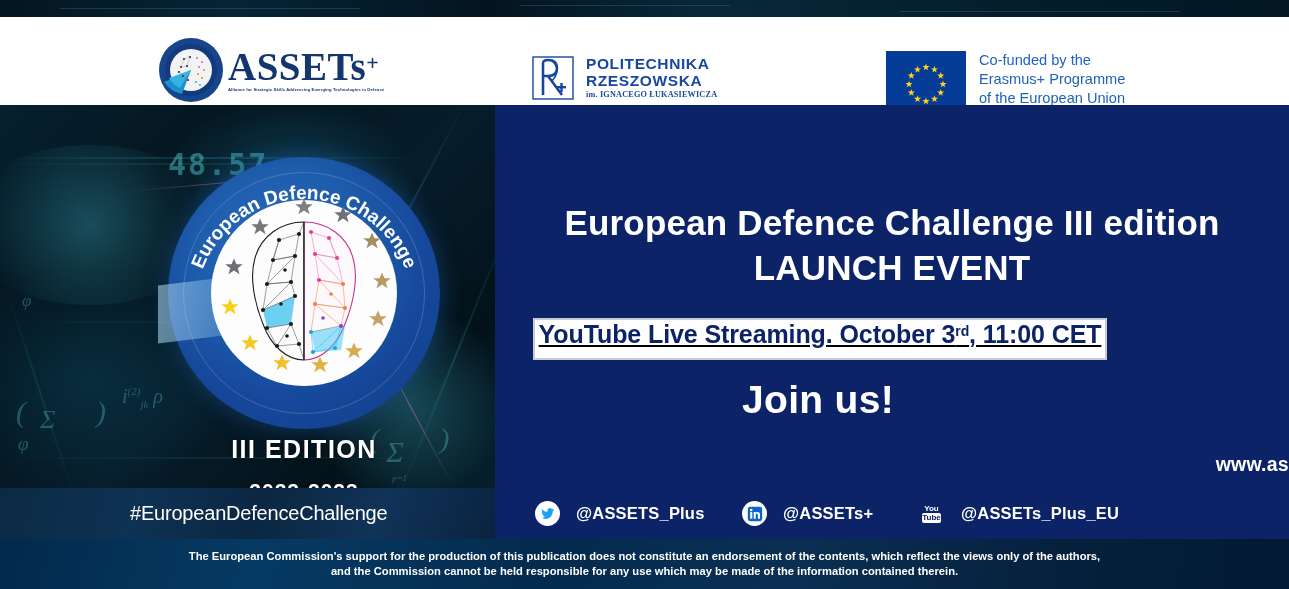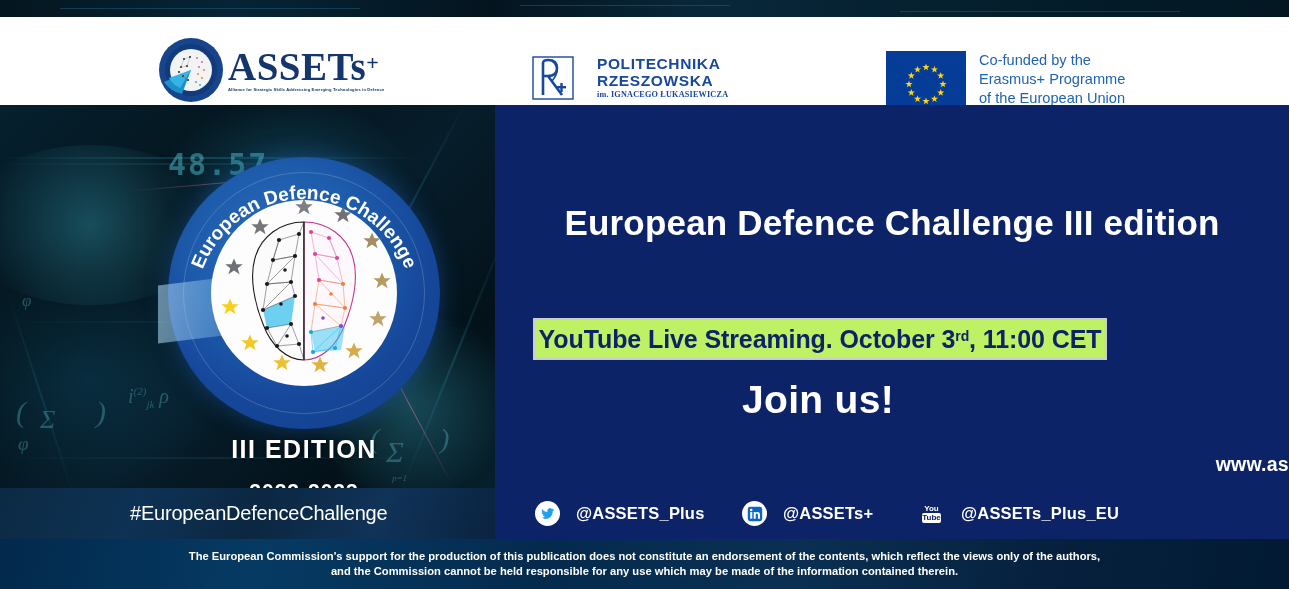"POLITECHNIKA" .logo-pol { gap: 21px -> 10px }
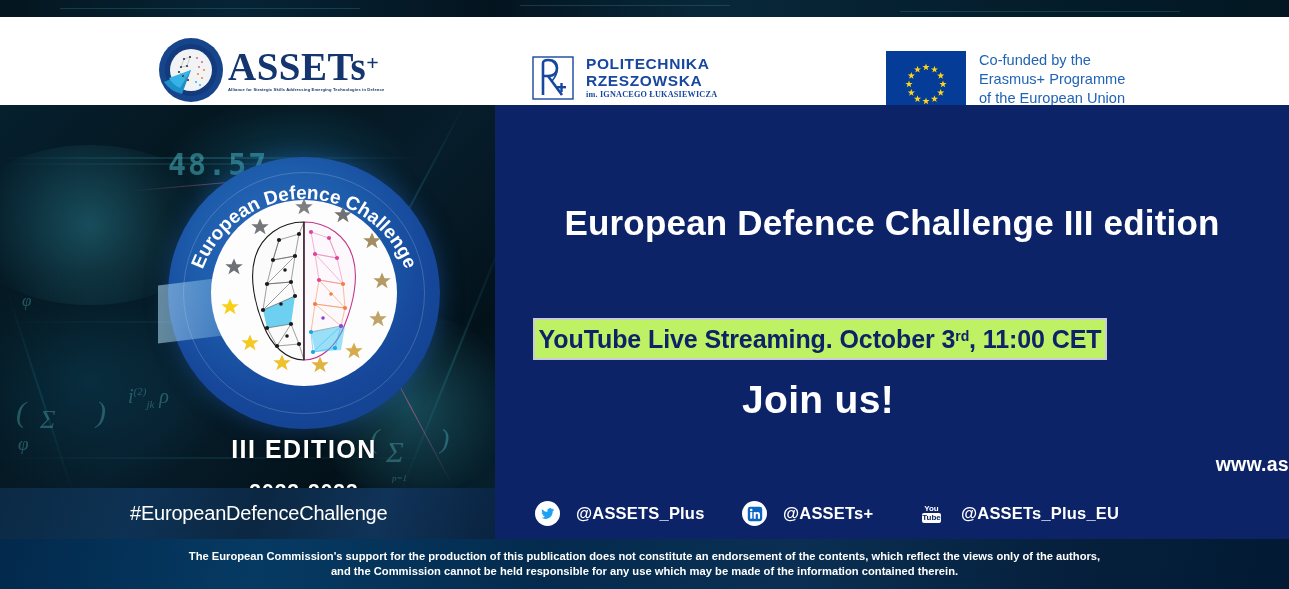"LAUNCH EVENT" div { html: none -> <div>LAUNCH EVENT</div> }
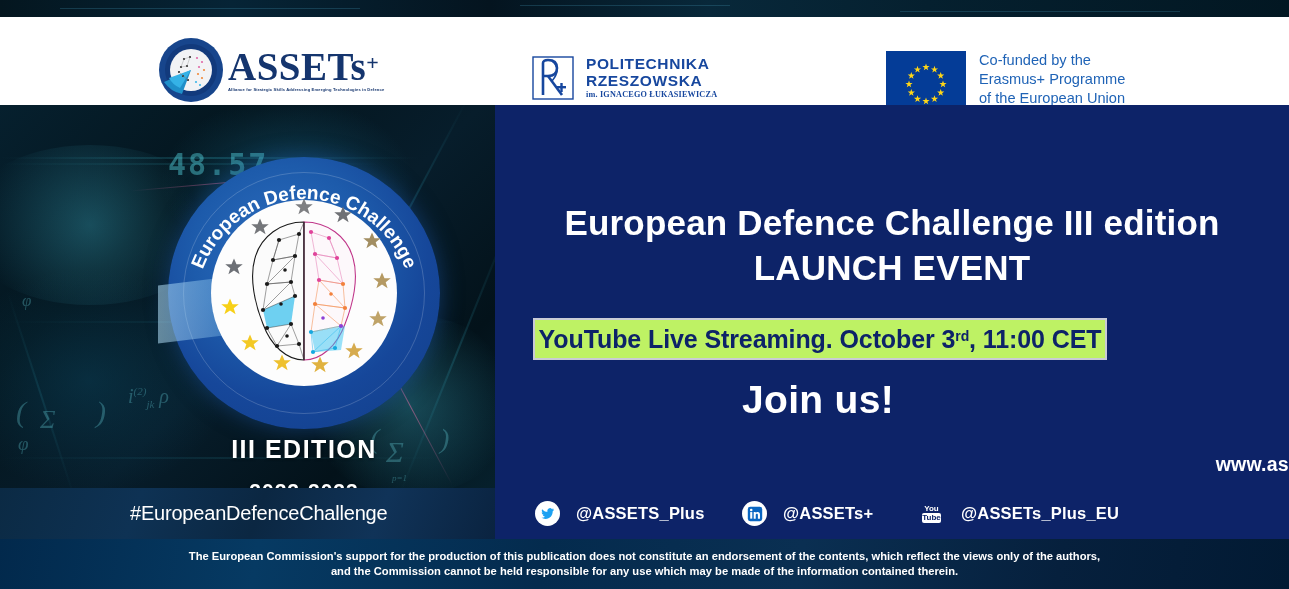"YouTube Live Streaming. October 3rd," .stream-box { align-items: center -> none; background: #bef264 -> #ffffff; text-decoration: none -> underline }
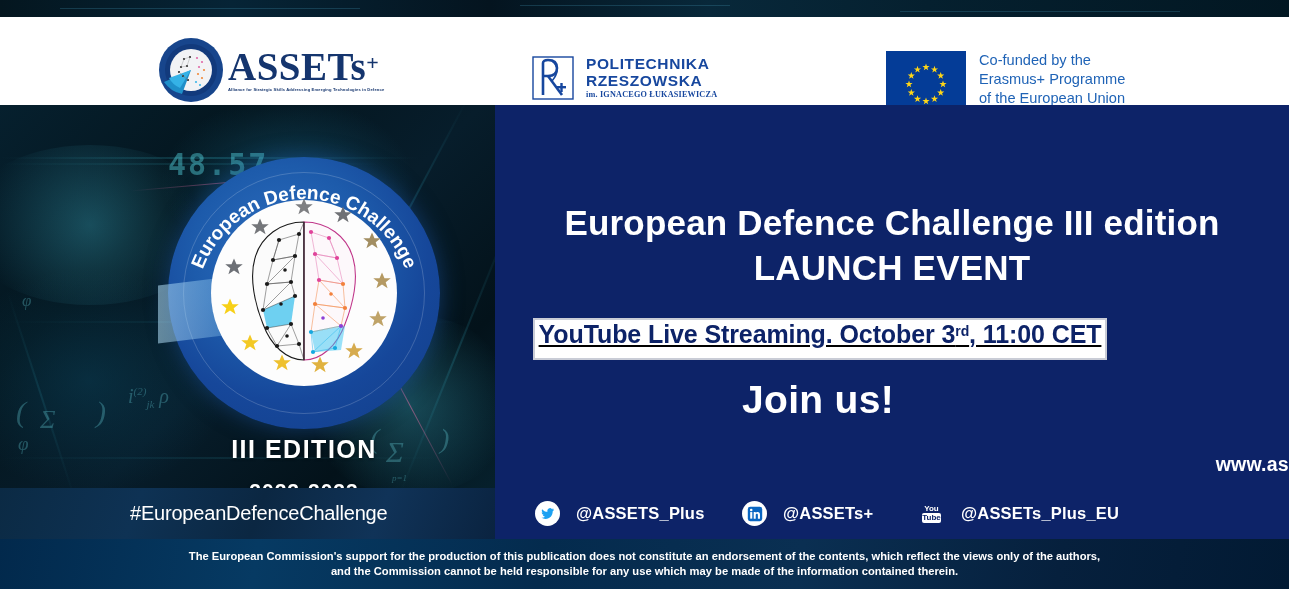"i(2)jk ρ" div.lp-math { left: 128px -> 122px }
